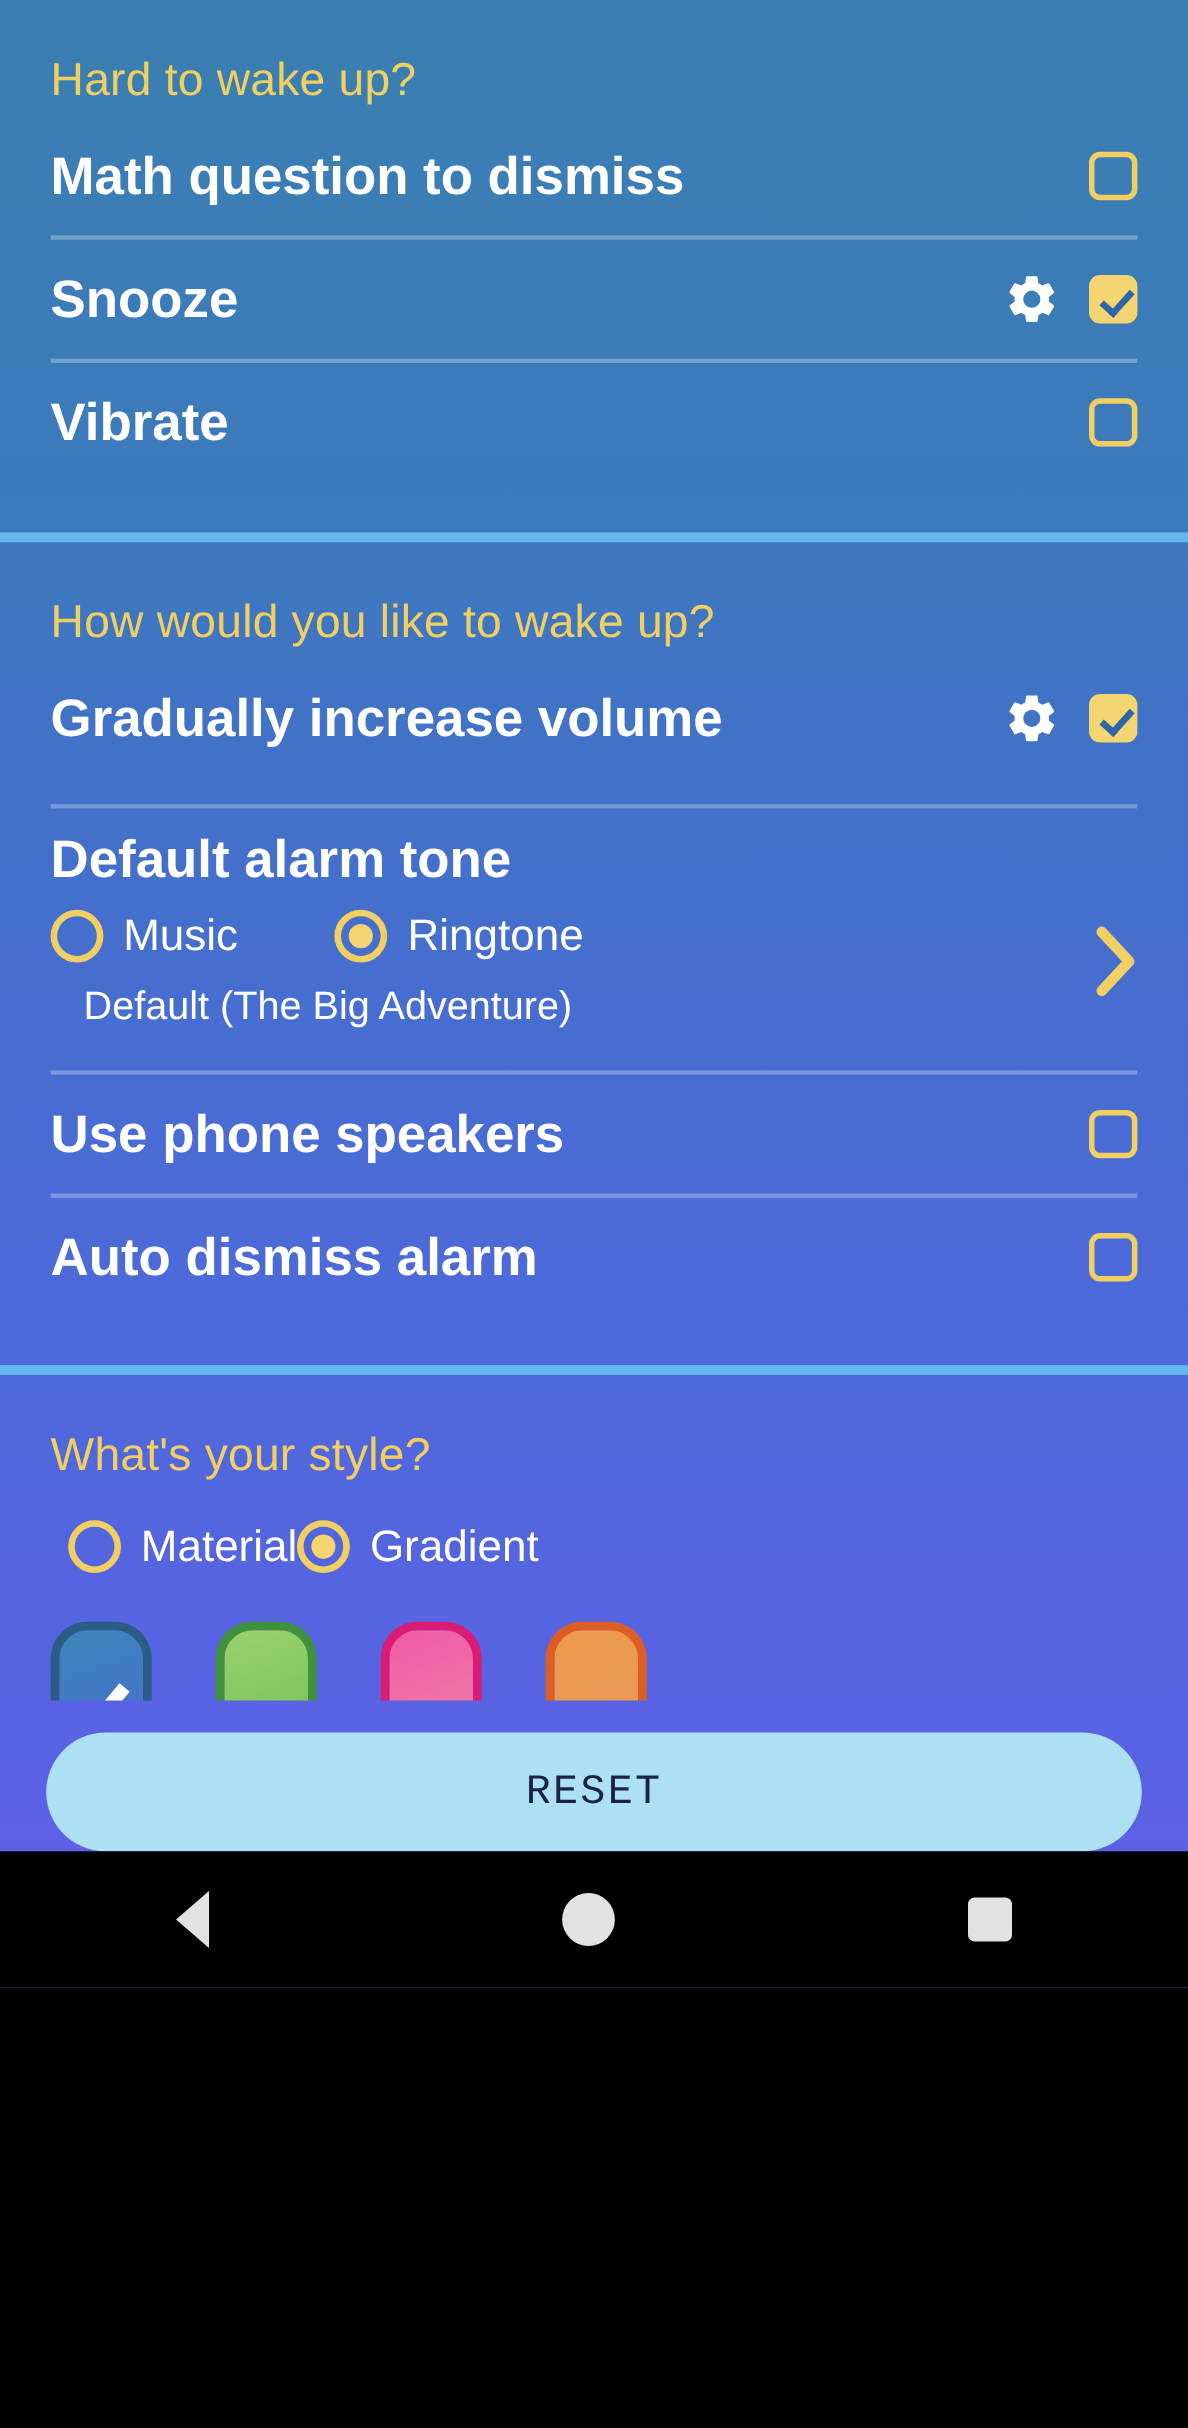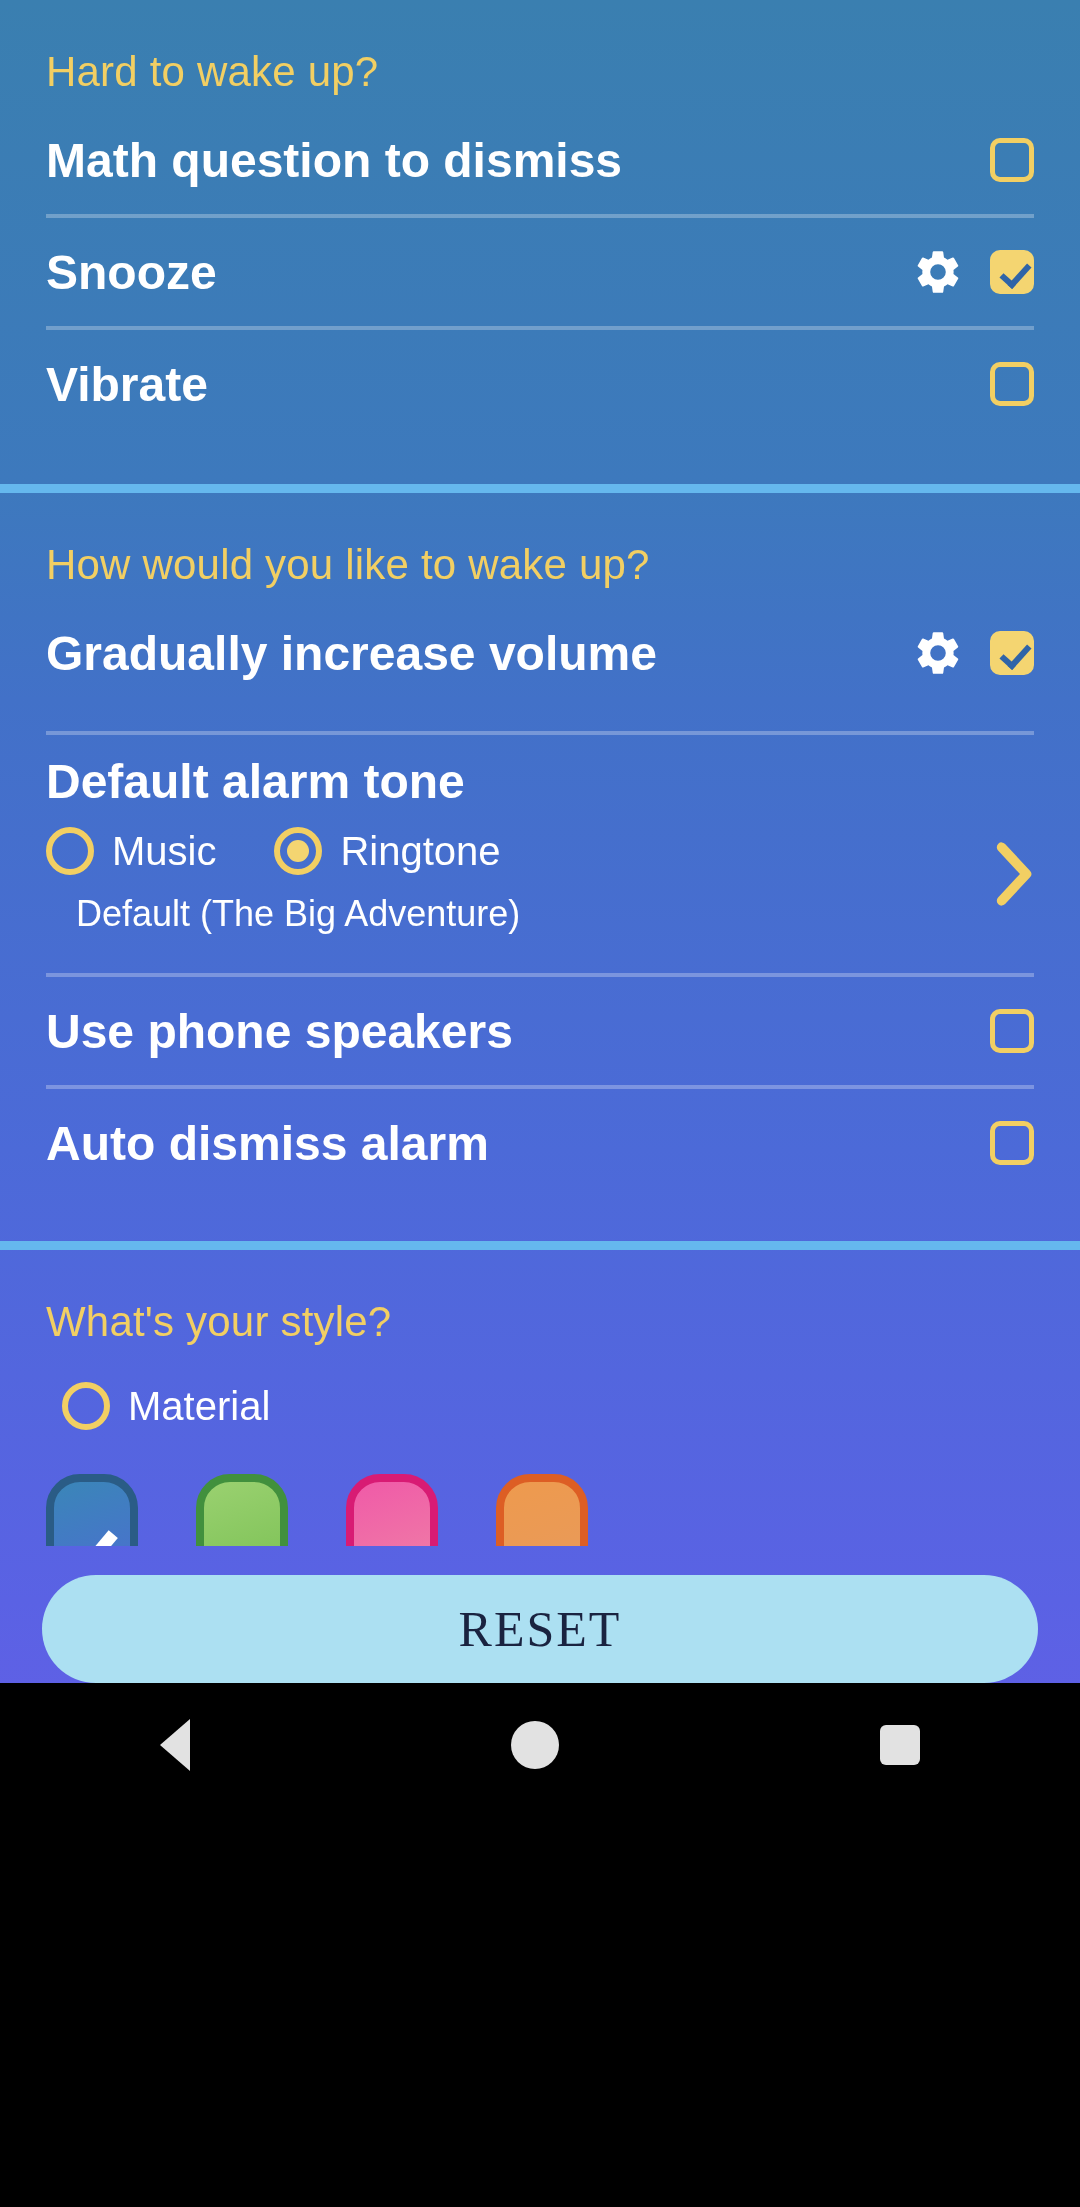"Music" div.radio-opt { margin-right: 58px -> 88px }
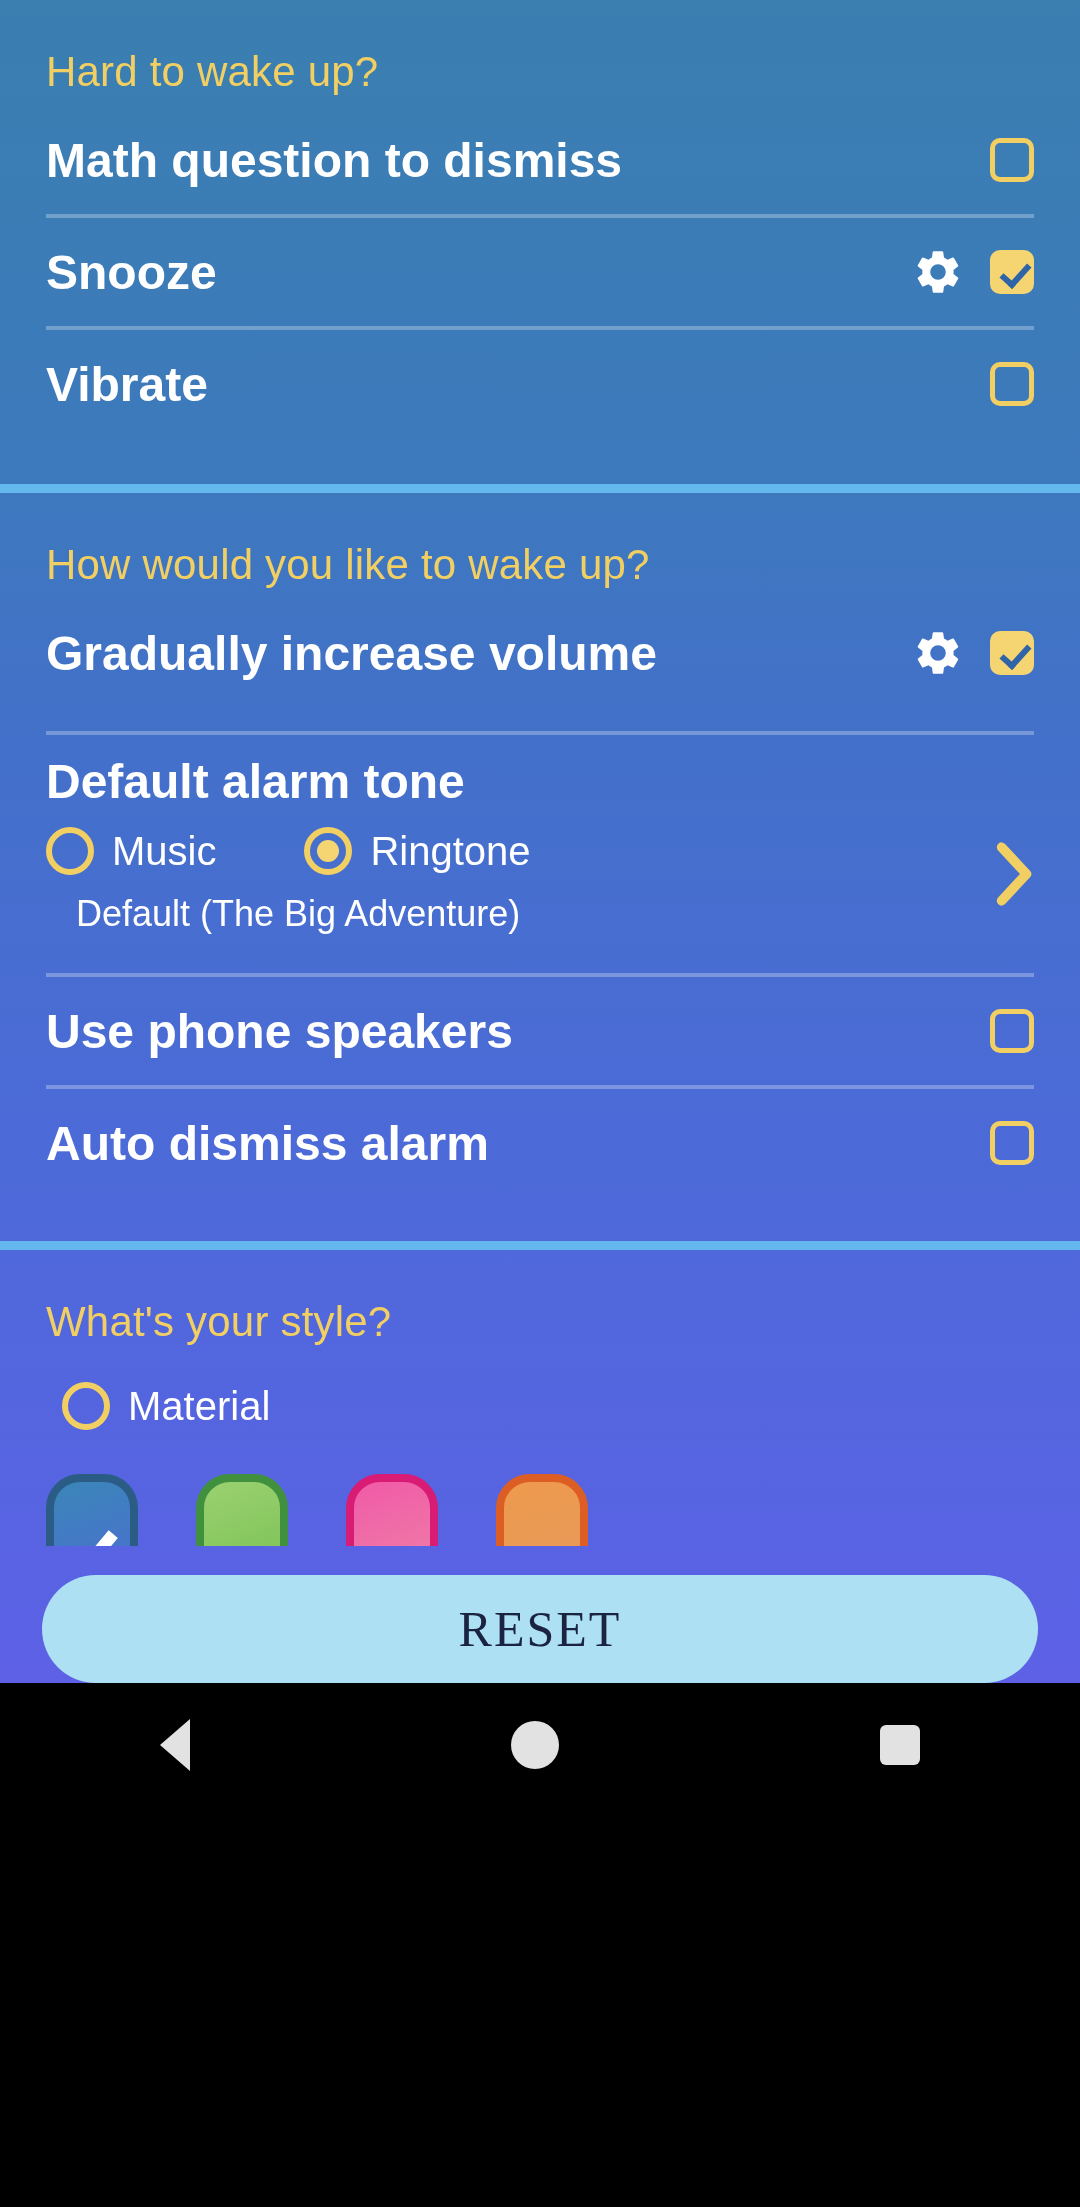"Gradient" div.radio-opt { html: none -> <div> <span></span> <span>Gradient</span> </div> }
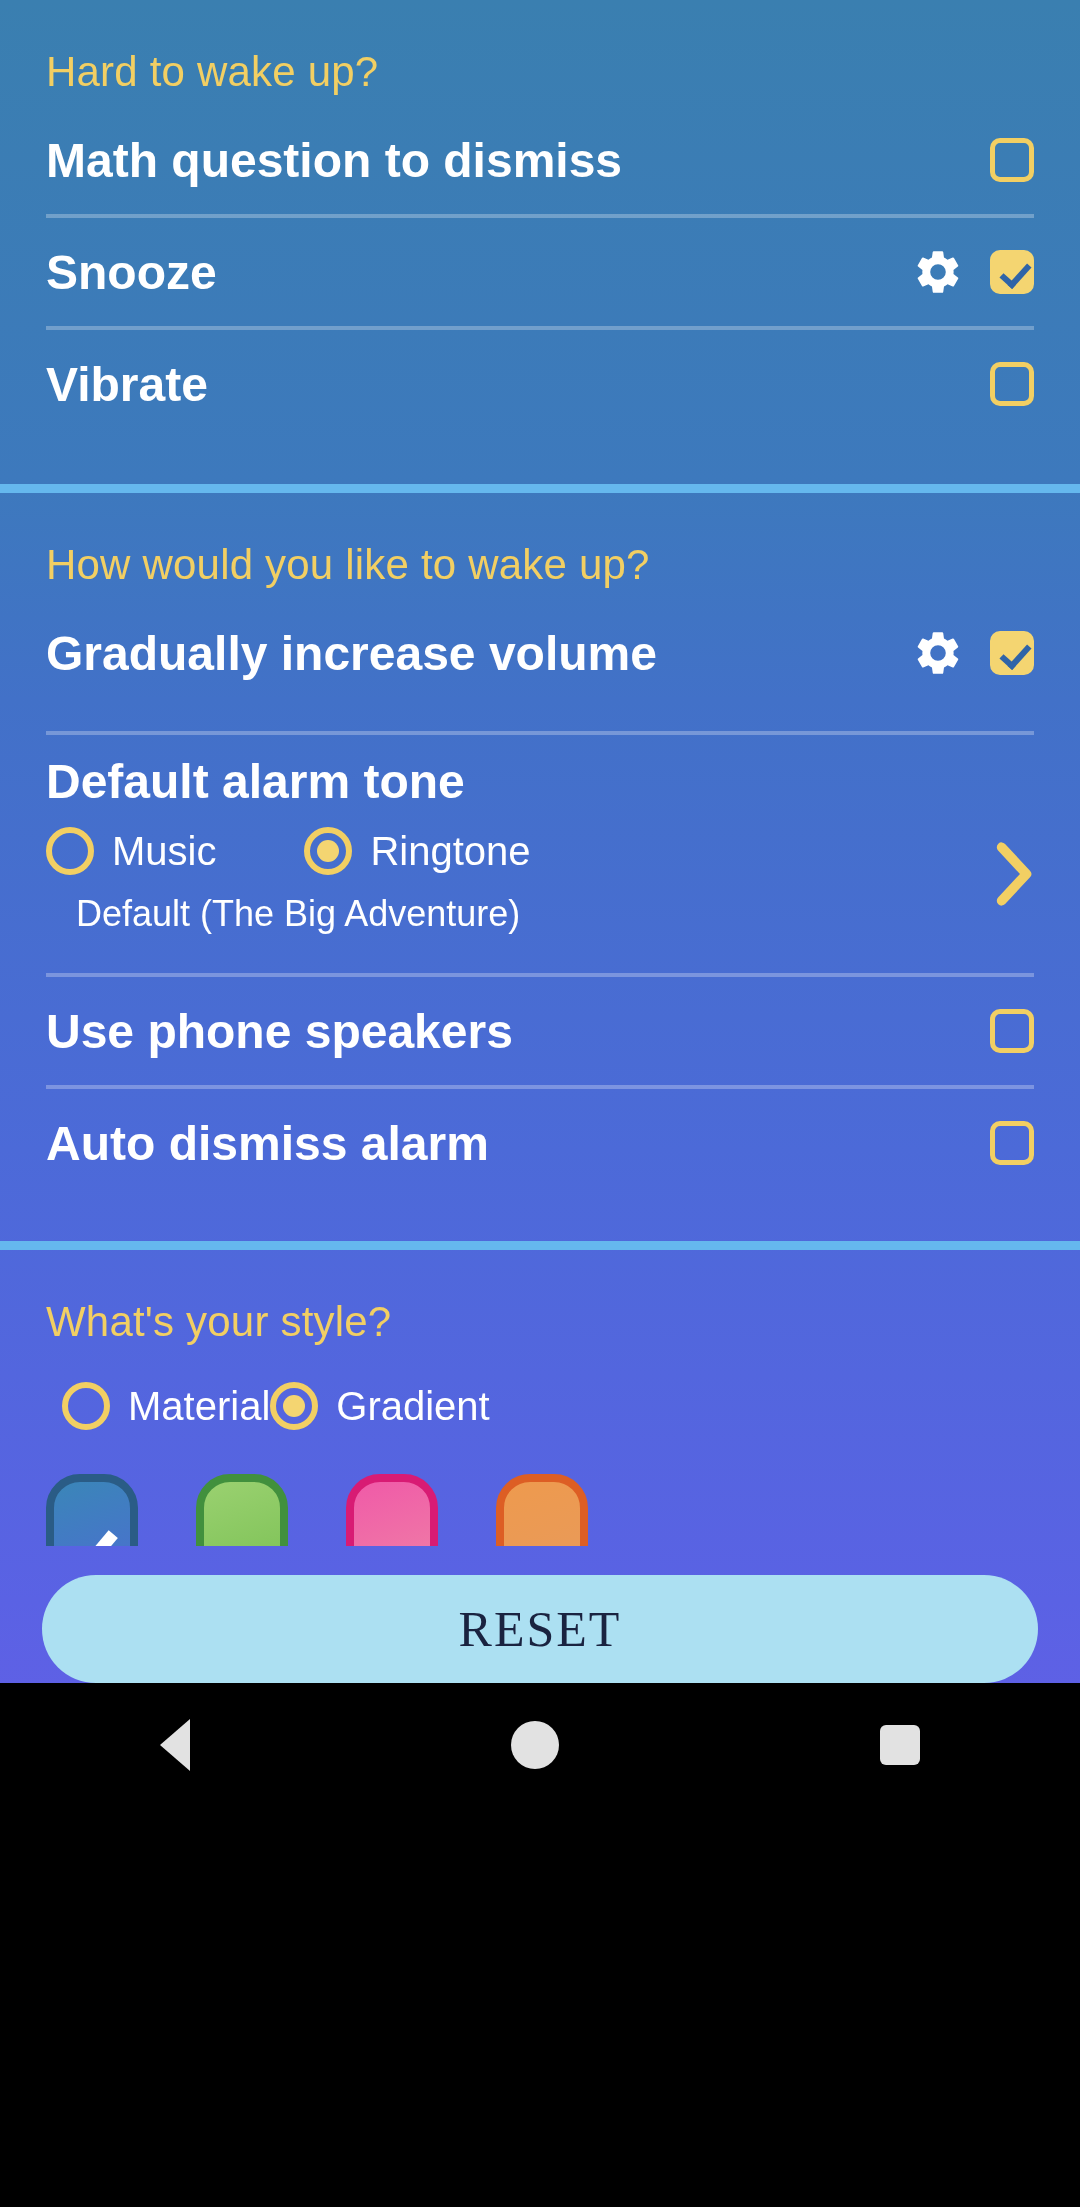"RESET" .reset-btn { font-family: Liberation Serif, serif -> Liberation Mono, monospace; font-size: 50px -> 38px }
